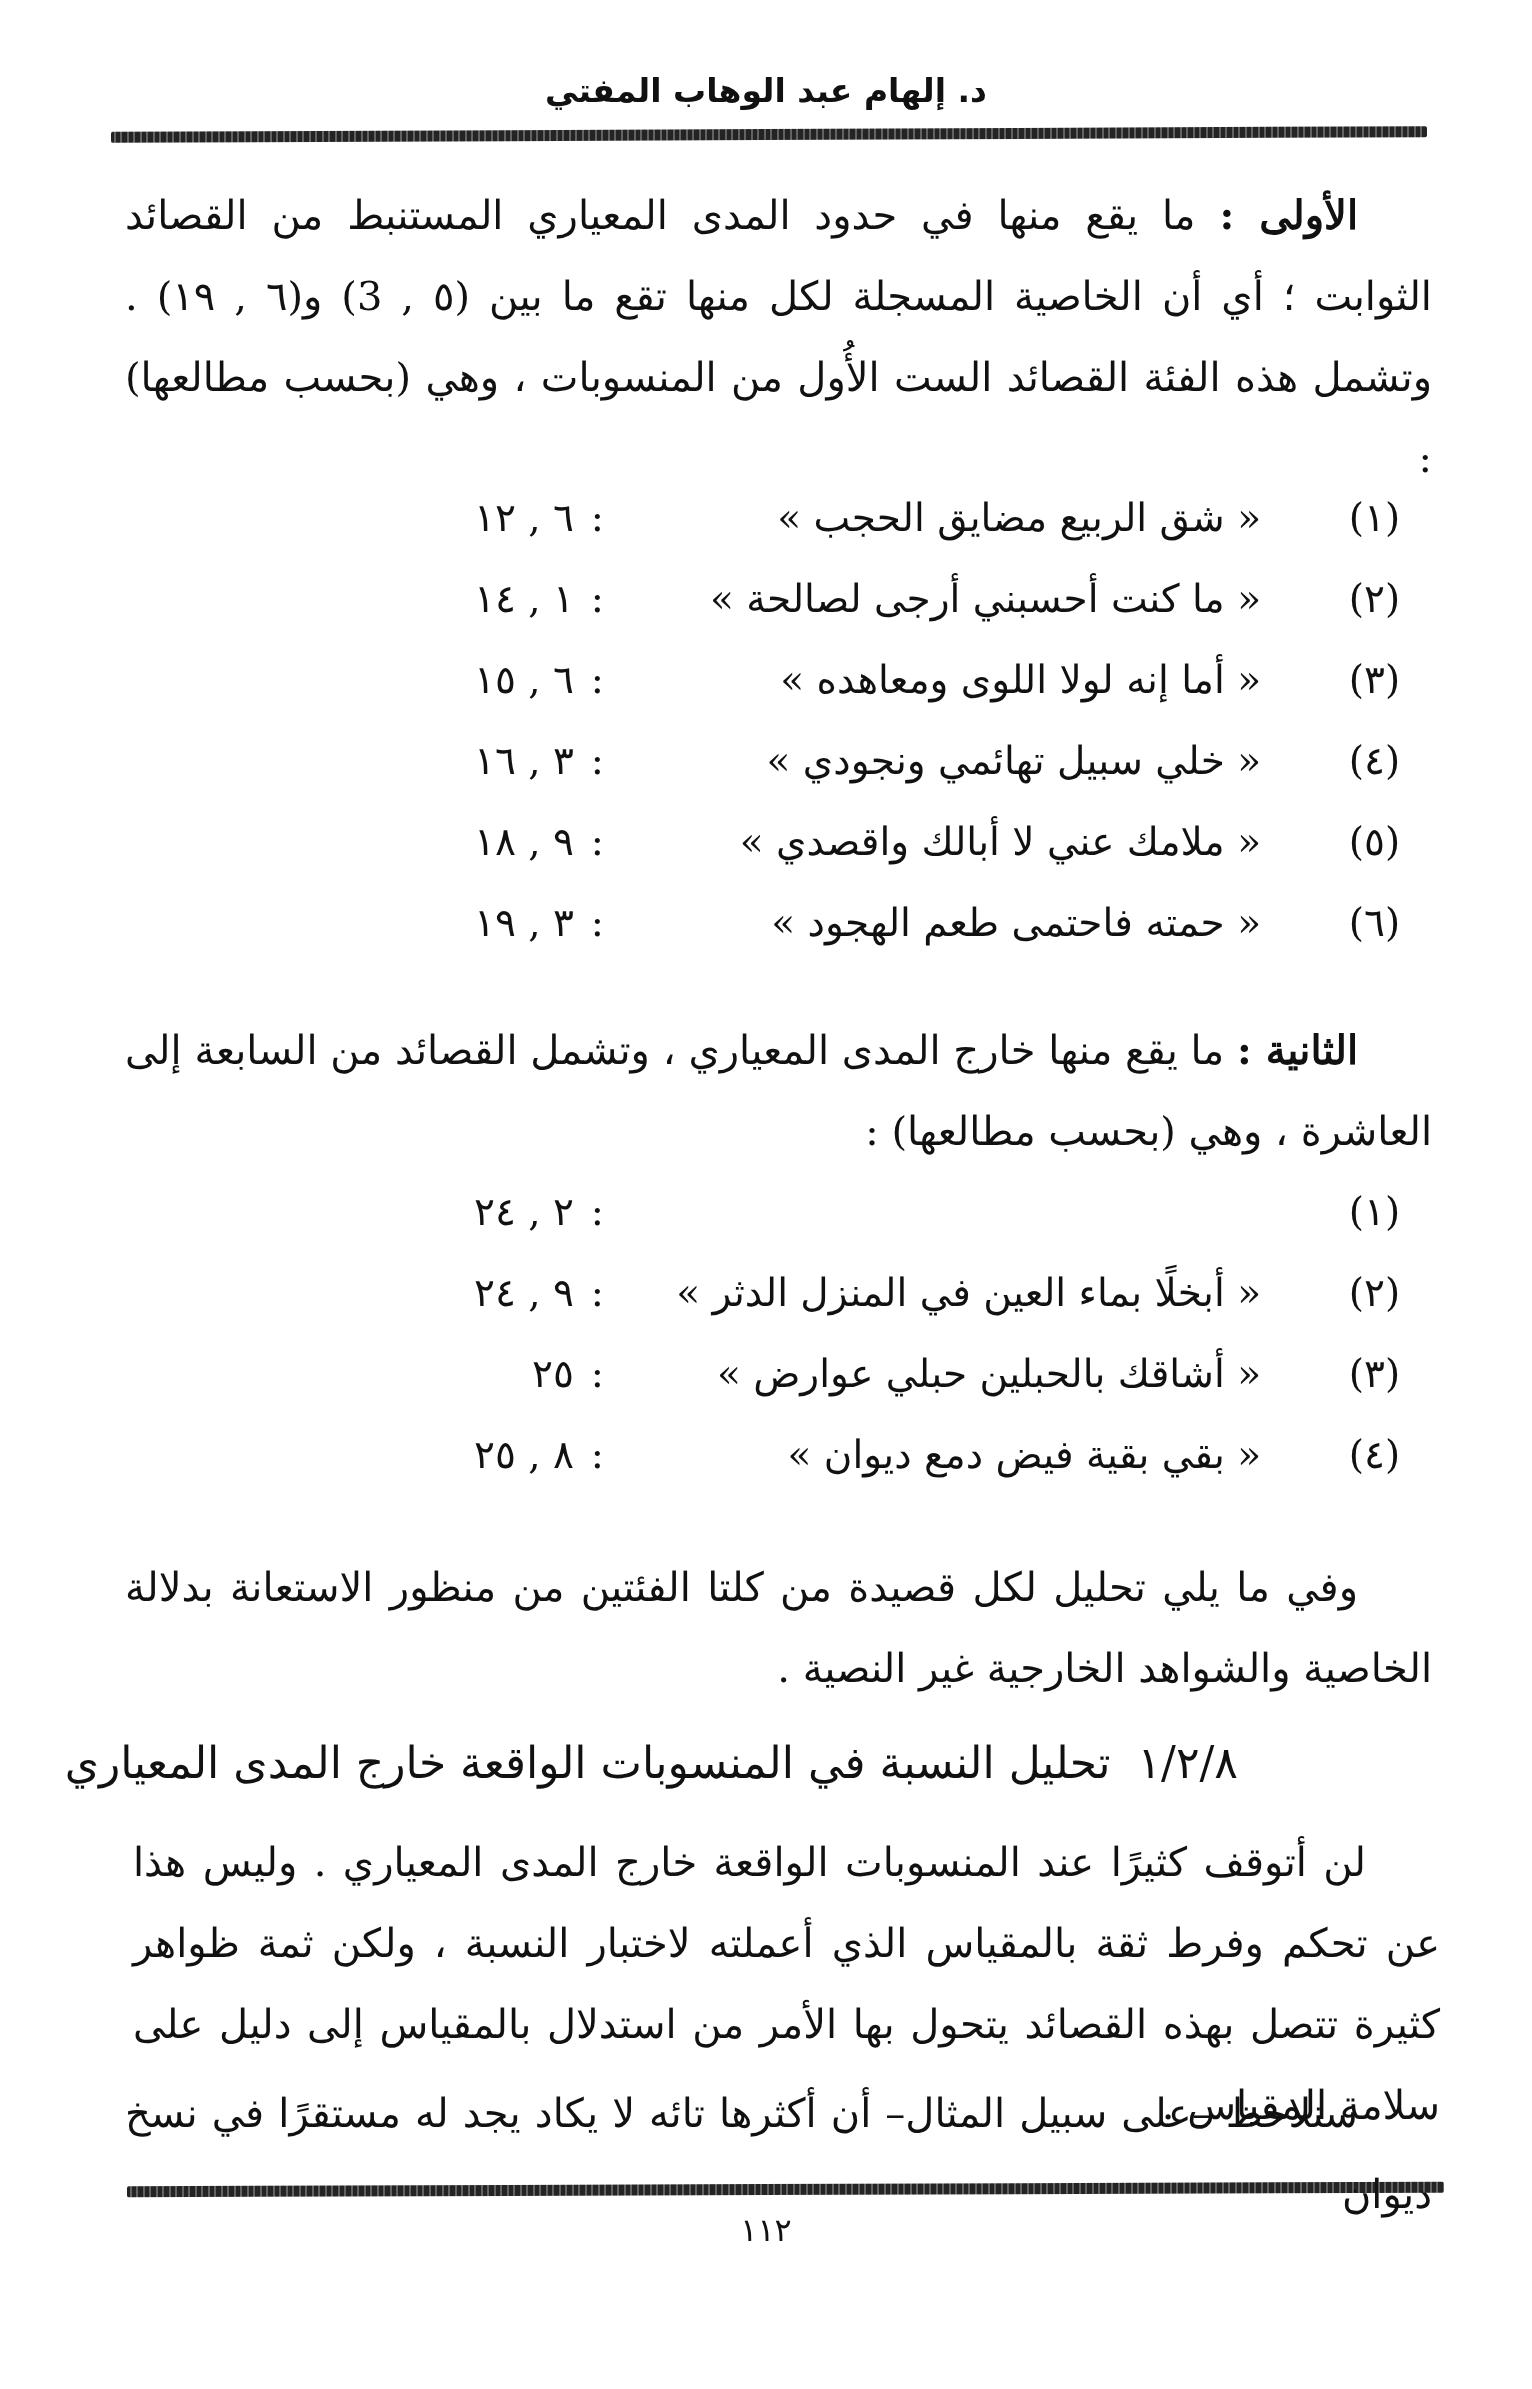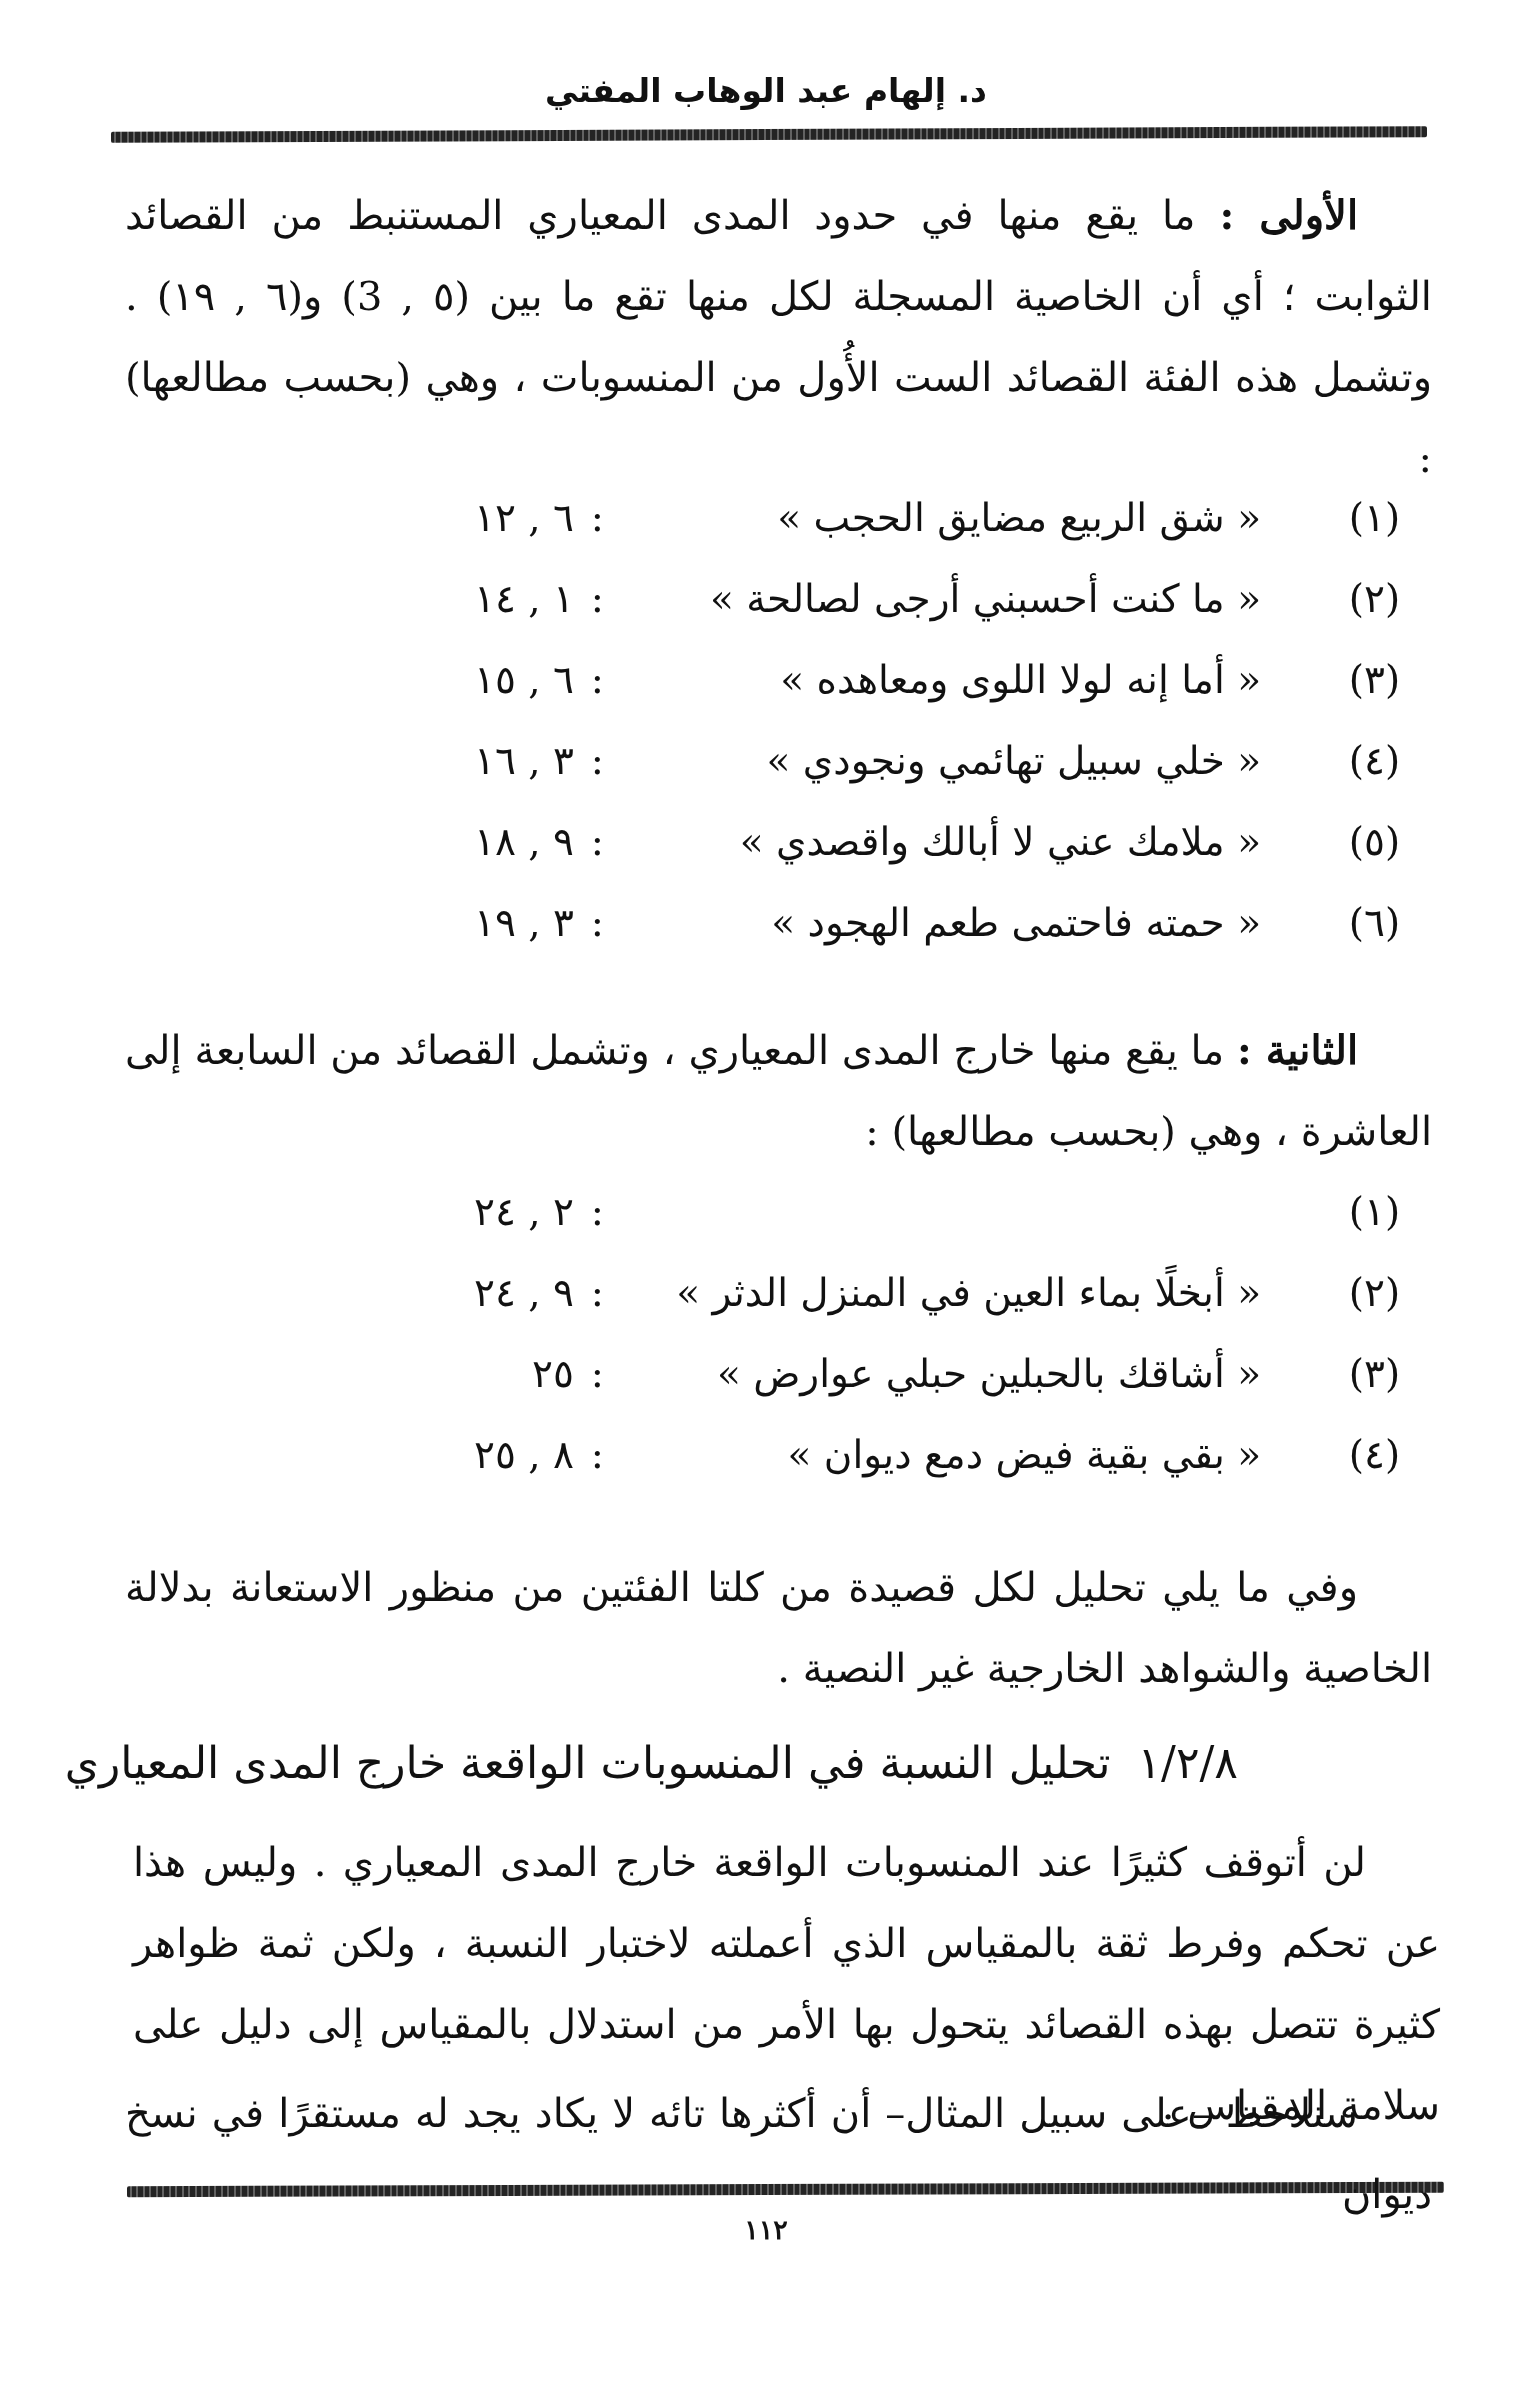"١١٢" .page-number { font-size: 27px -> 32px; font-weight: bold -> normal }
